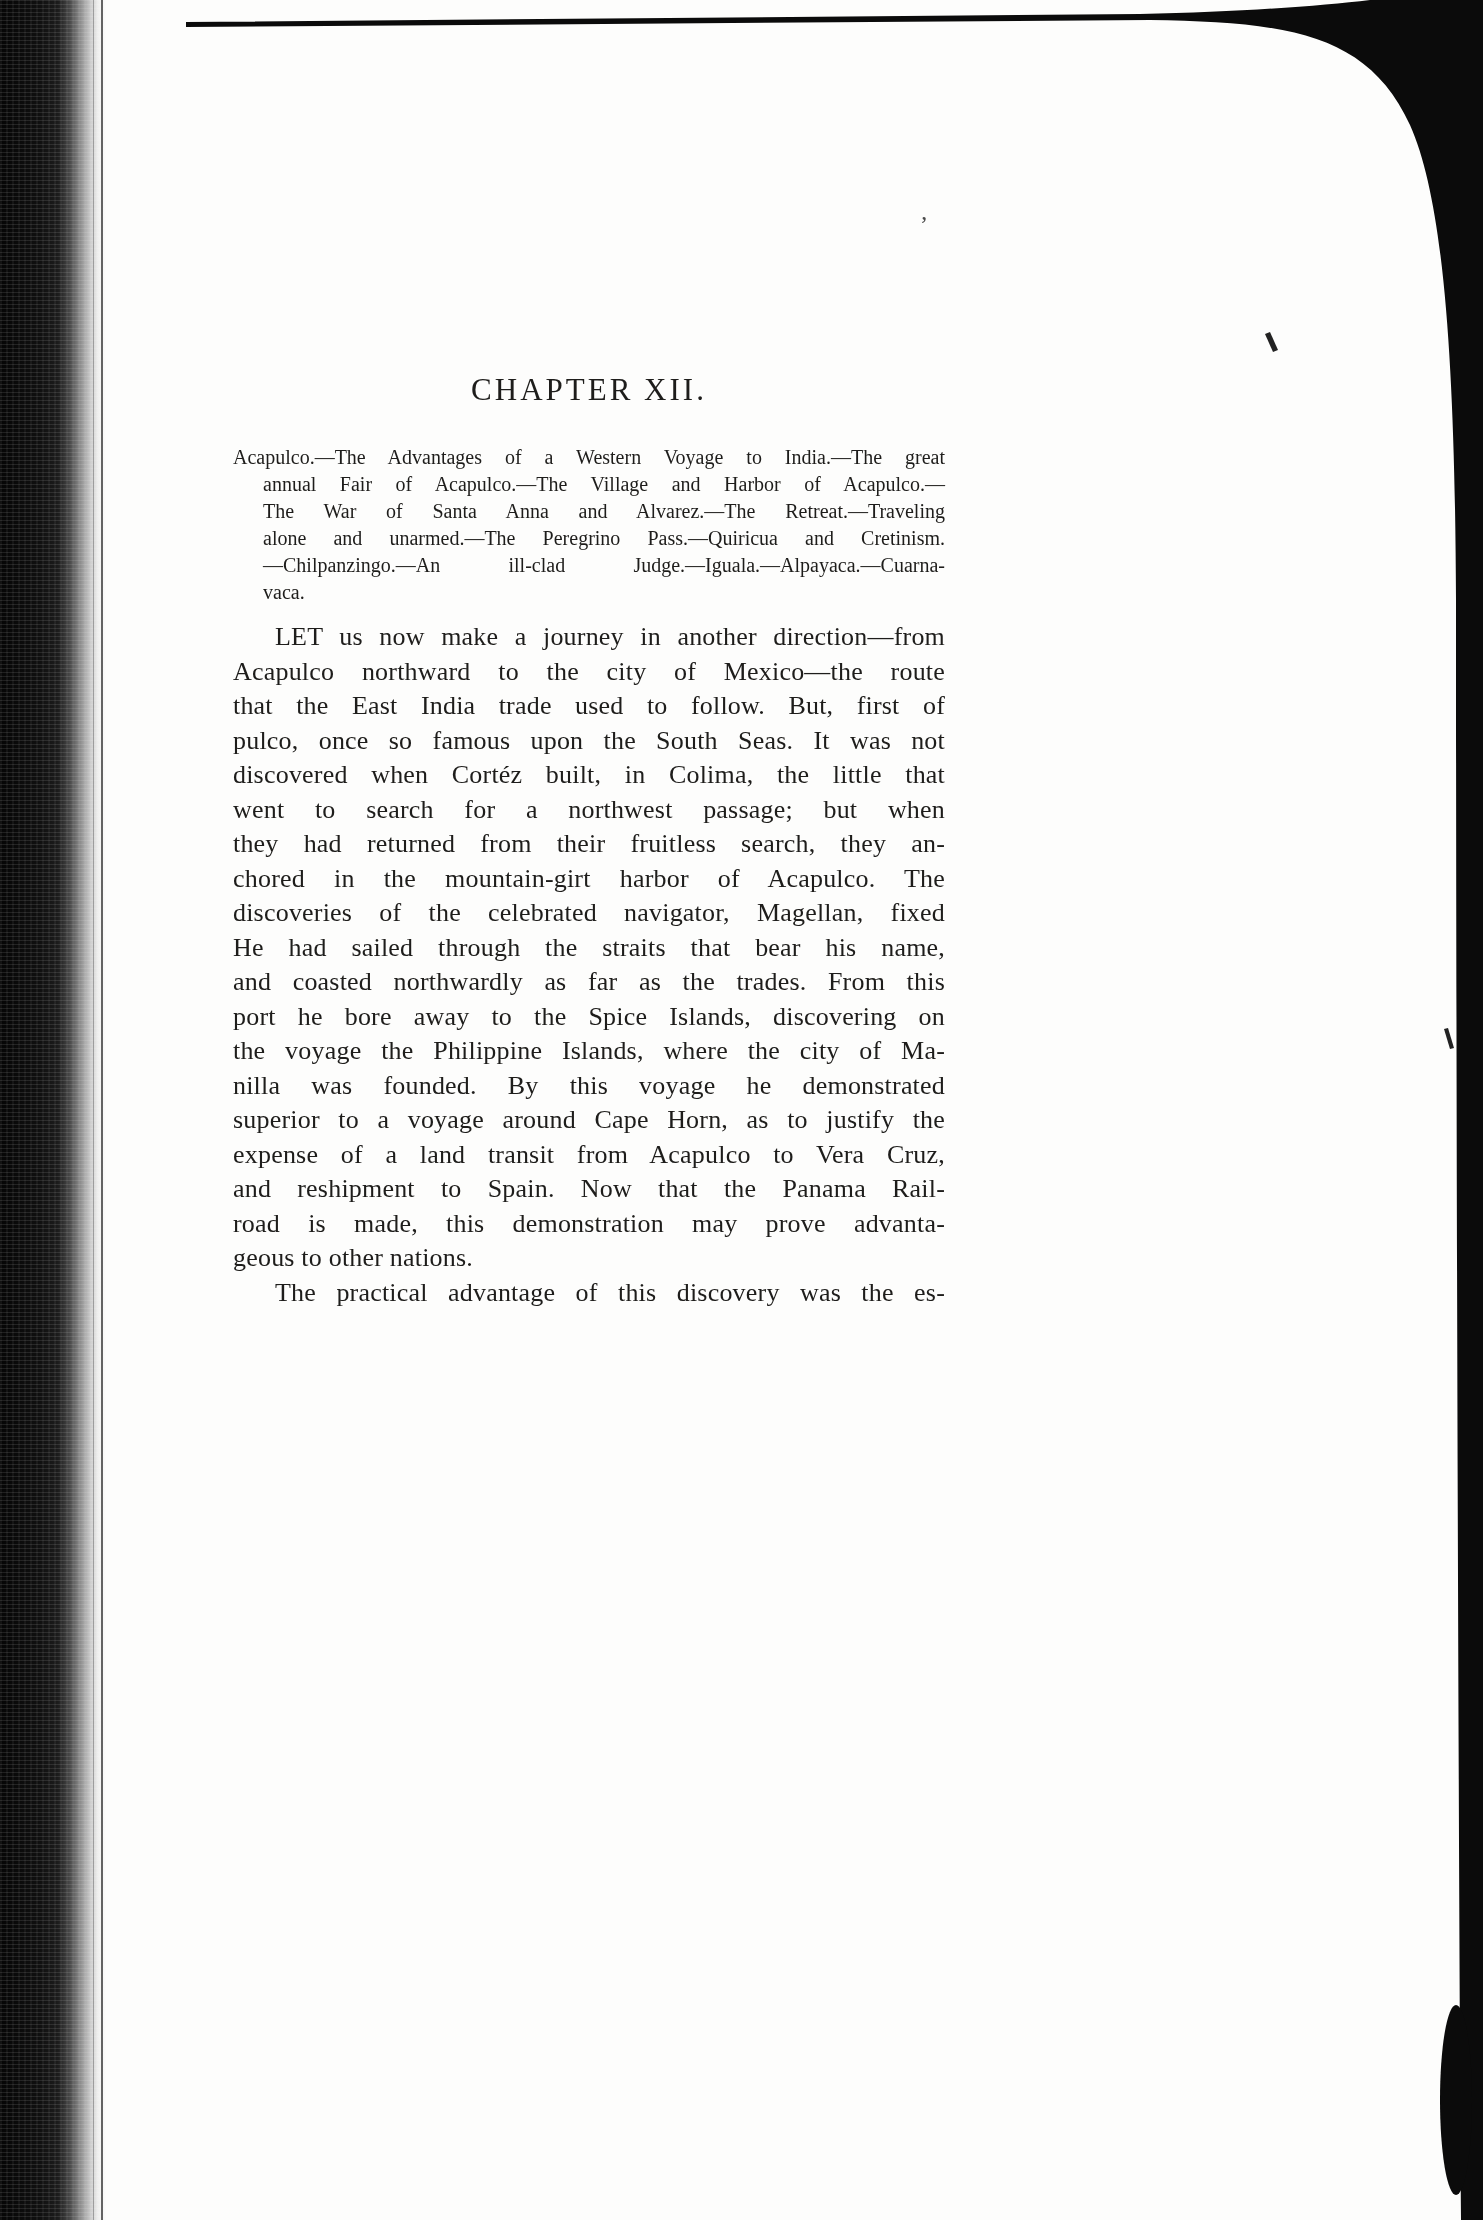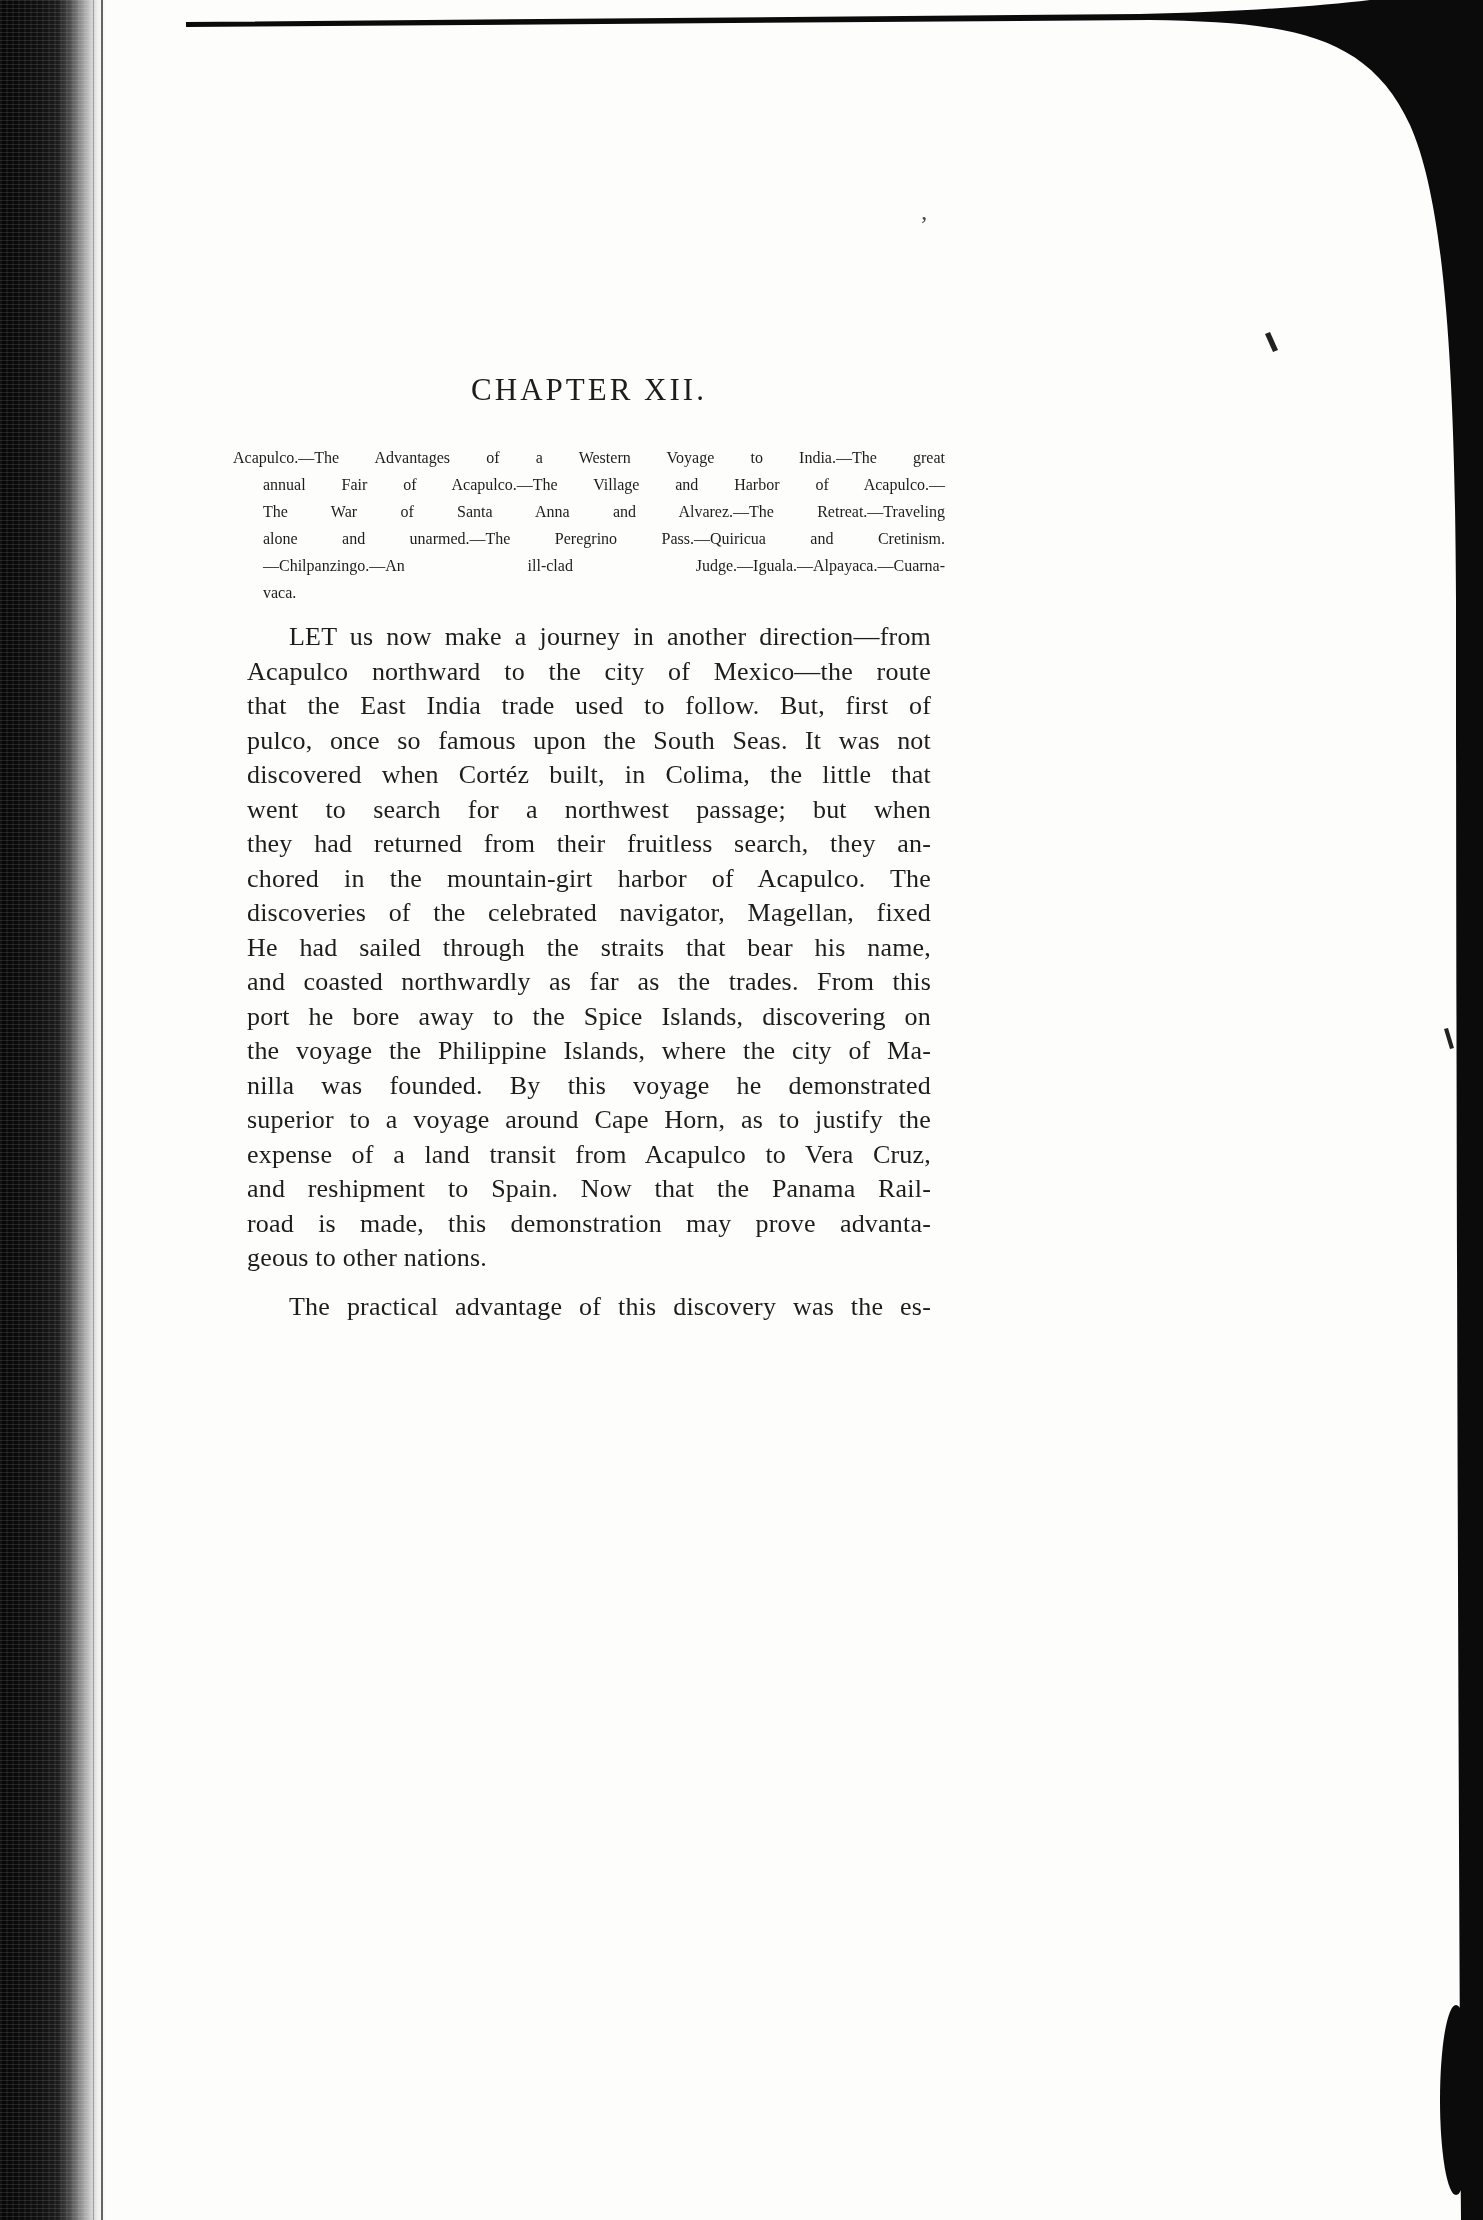"Acapulco.—The Advantages of a Western" .sline { font-size: 16px -> 20px }
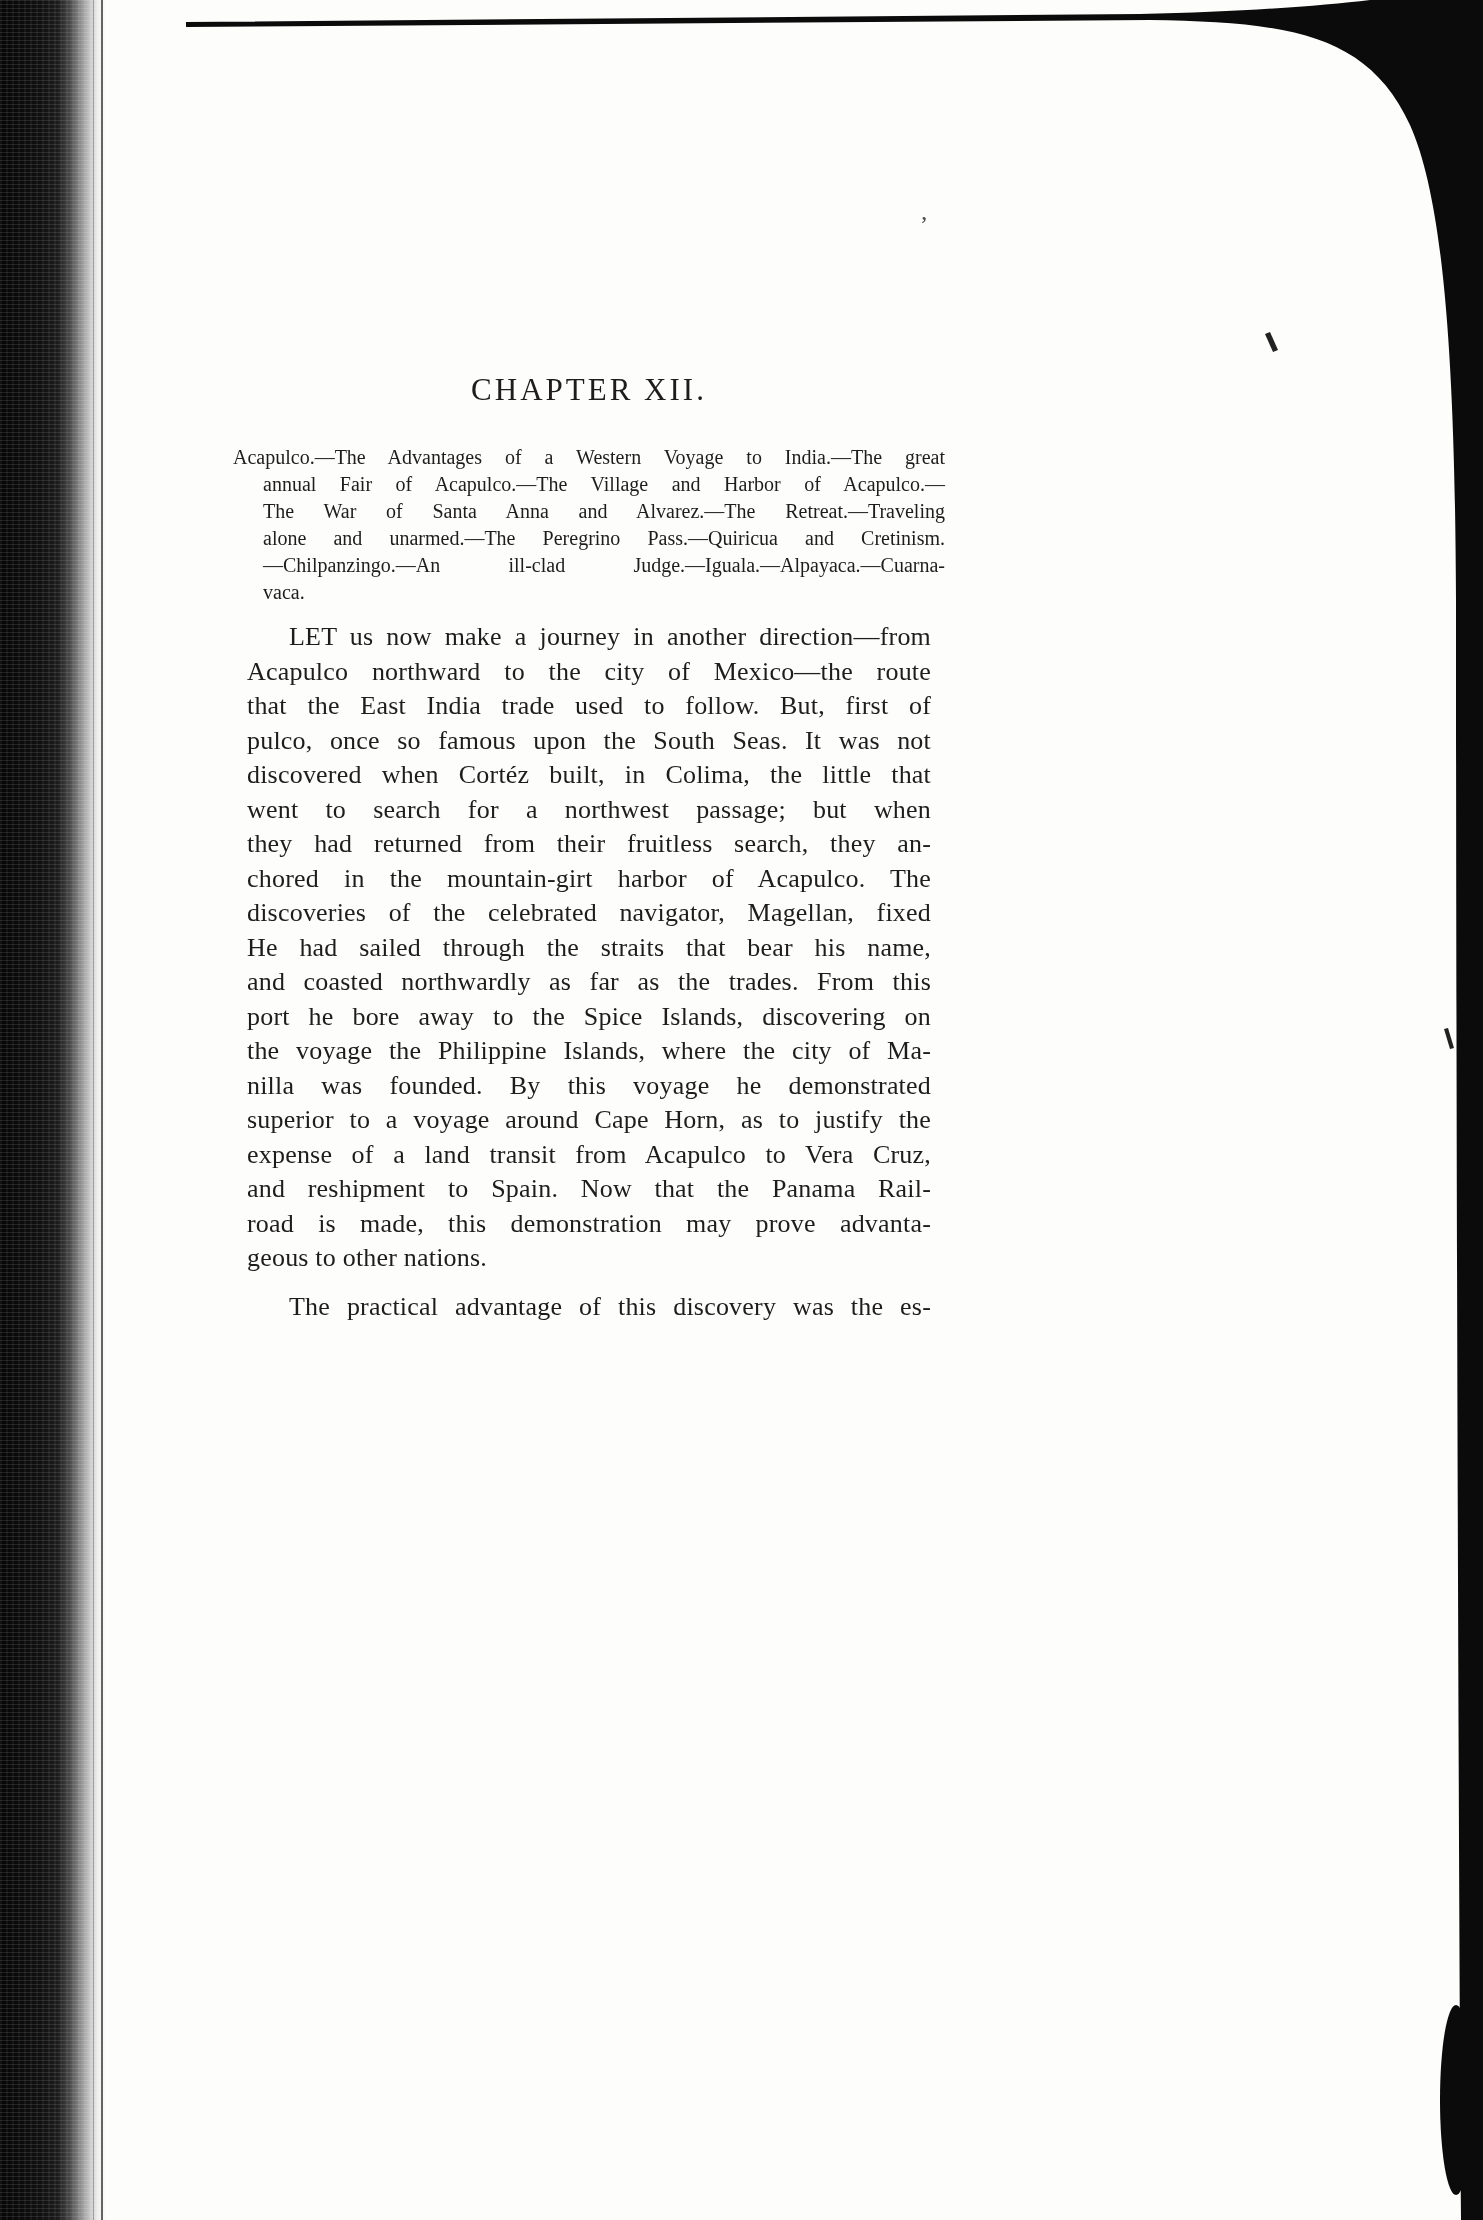"LET us now make a" .para { margin: 14px -> 0 }
